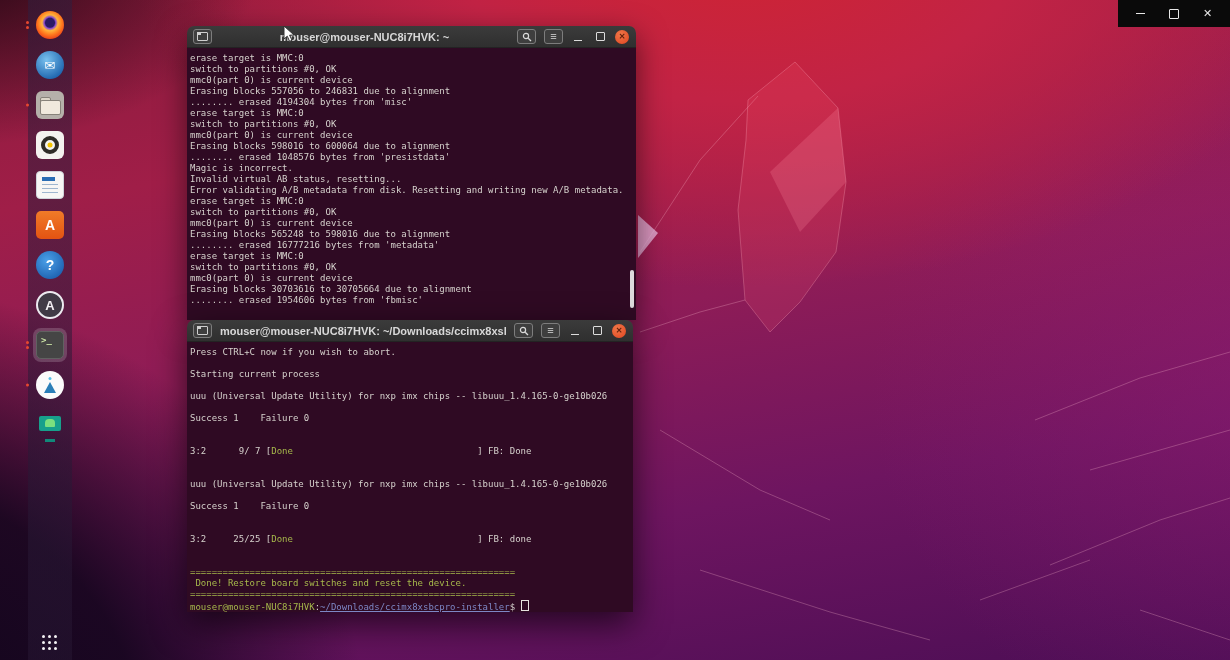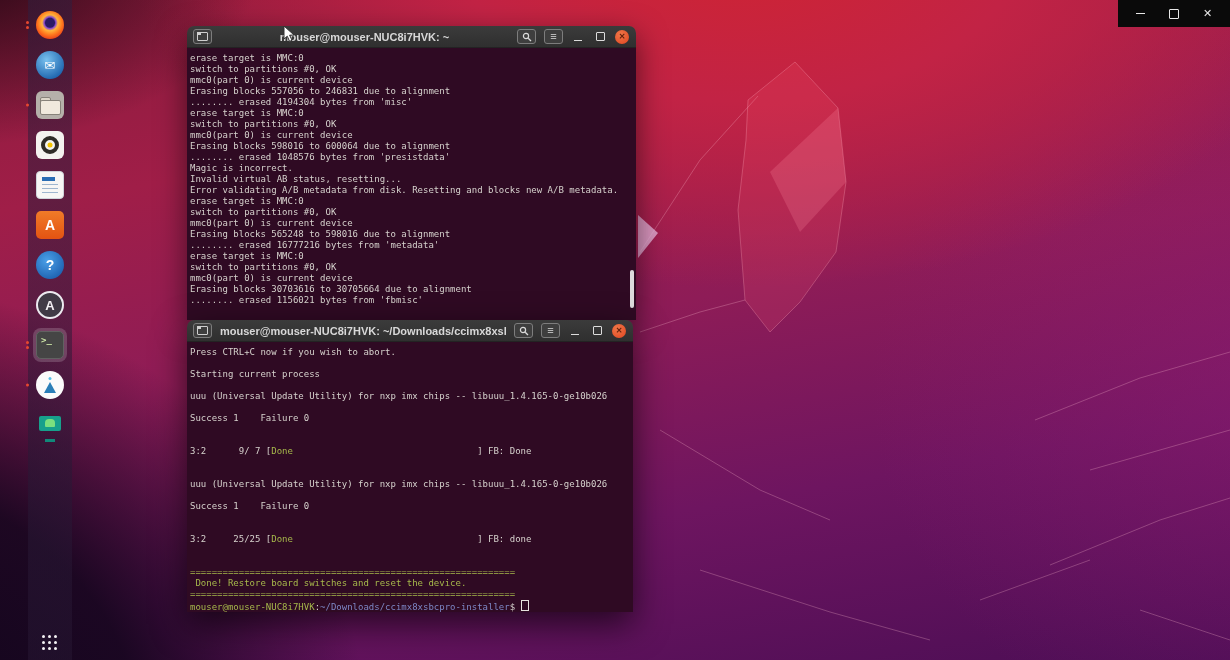"Error validating A/B metadata from" span.c-fg { text: blocks -> writing }
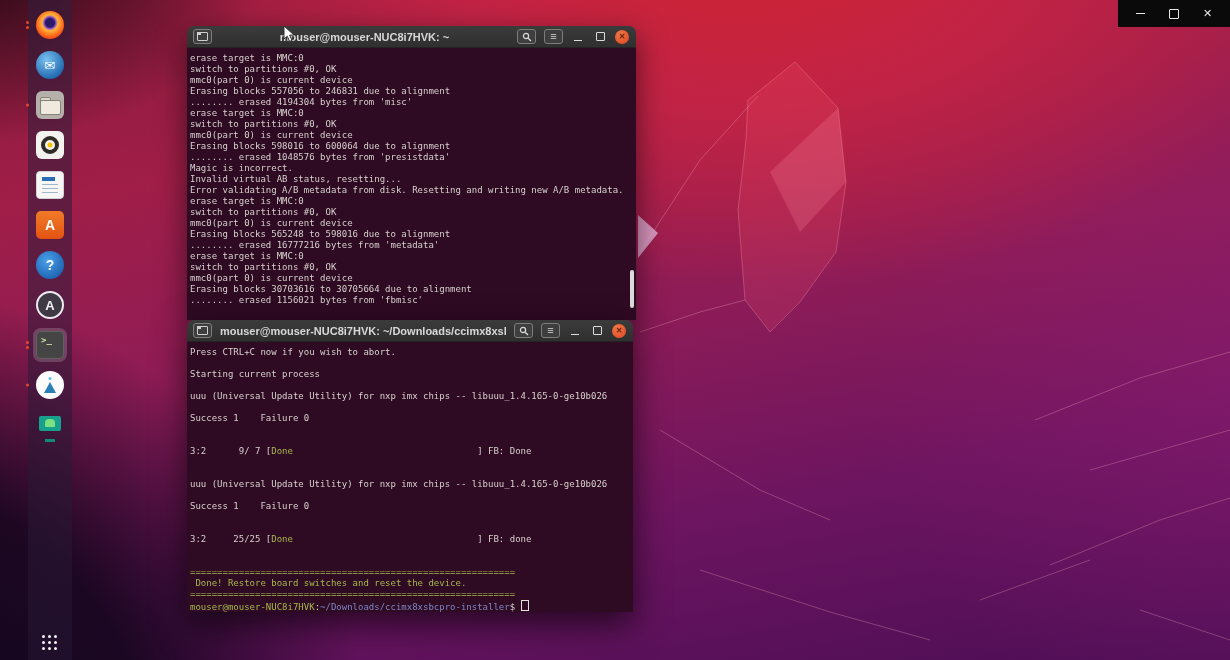"........ erased 1156021 bytes from" span.c-fg { text: 1156021 -> 1954606 }
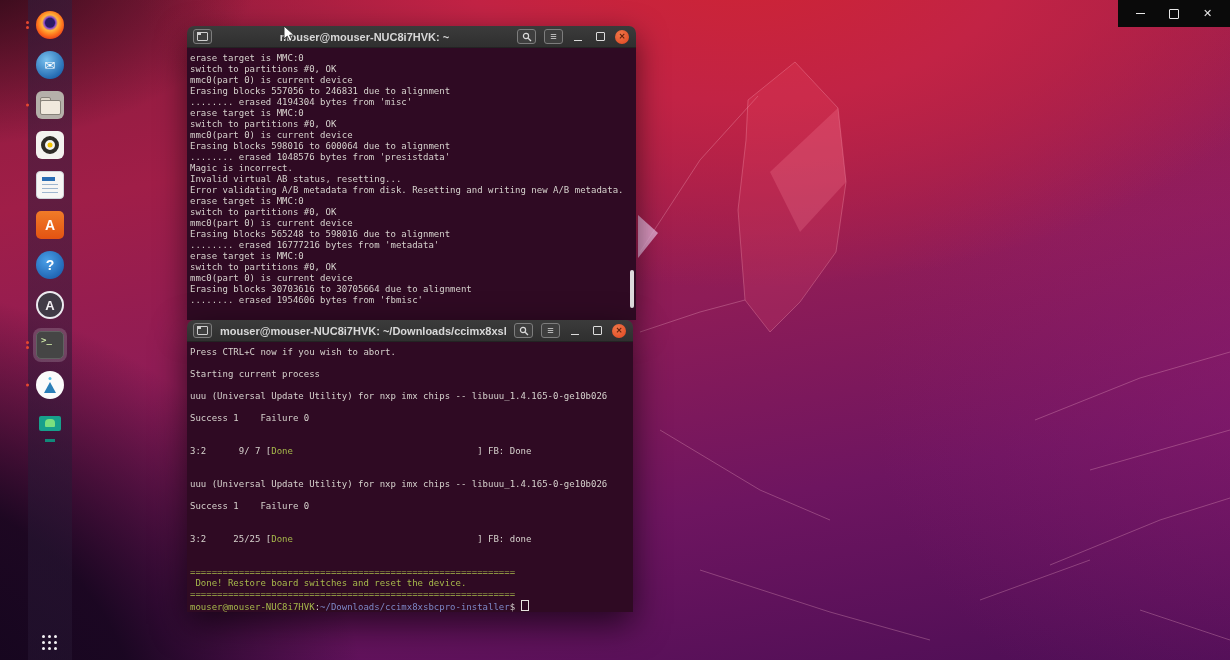"~/Downloads/ccimx8xsbcpro-installer" .c-blue { text-decoration: none -> underline }
